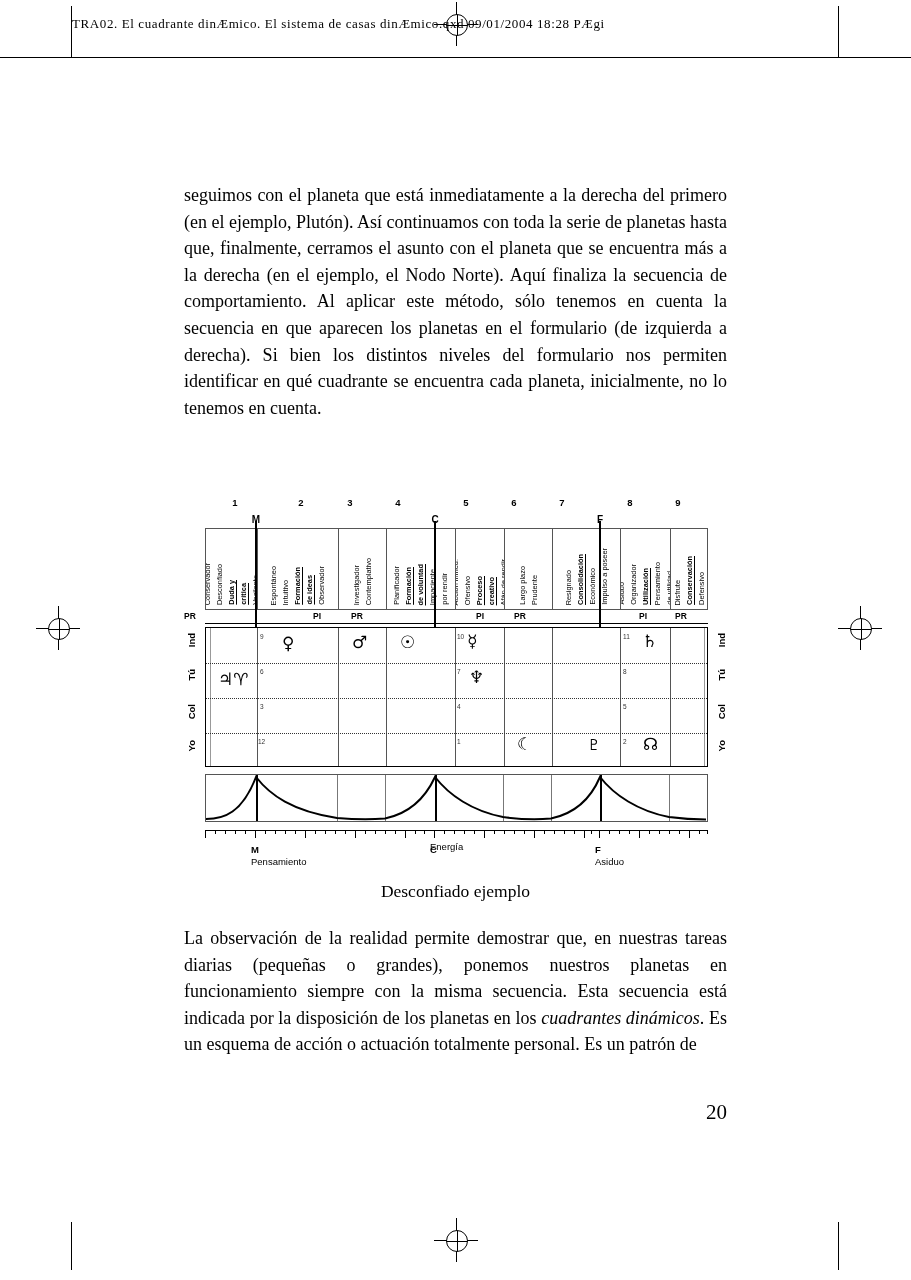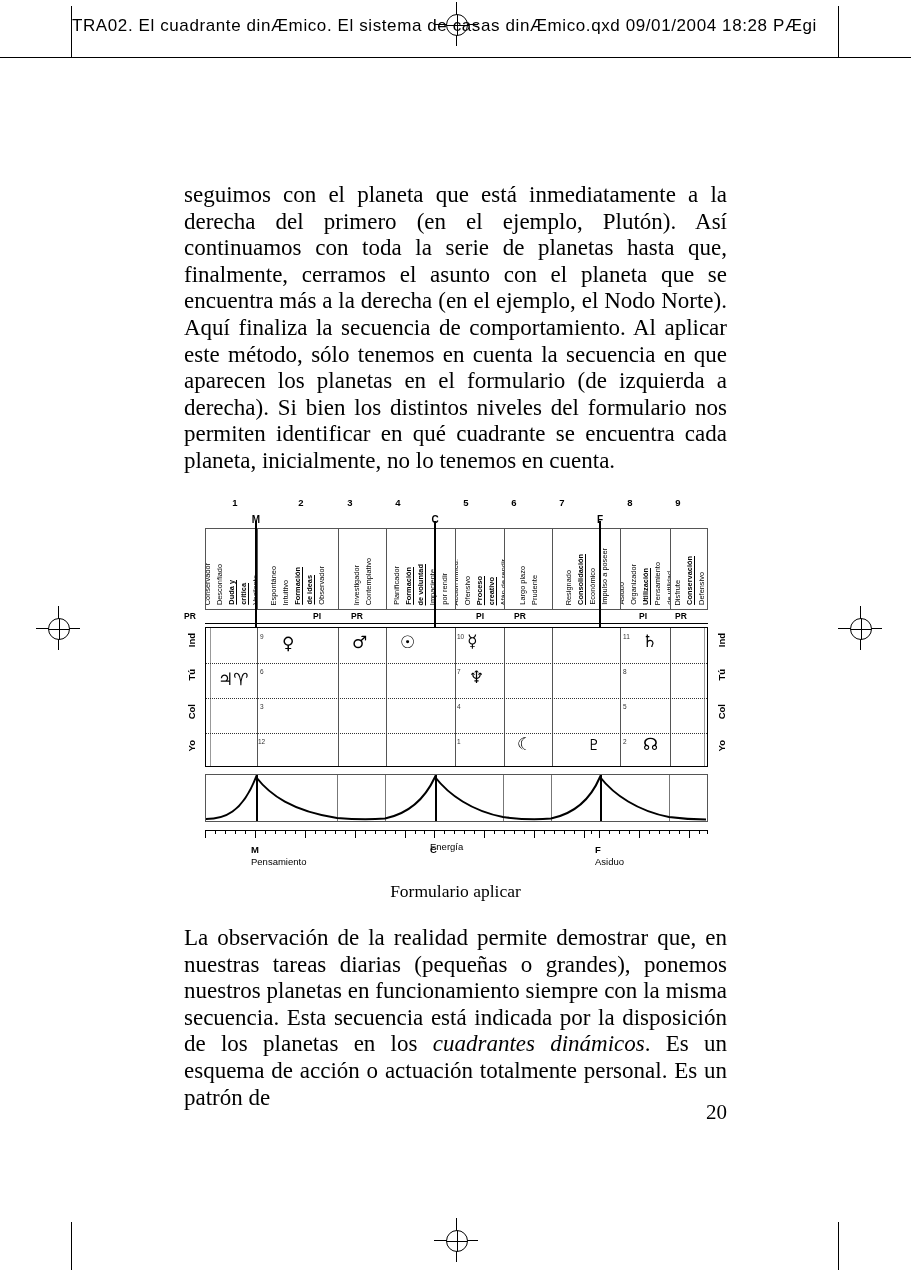"TRA02. El cuadrante dinÆmico. El" .header-text { font-family: Liberation Sans, sans-serif -> Liberation Serif, serif; font-size: 17px -> 13px }
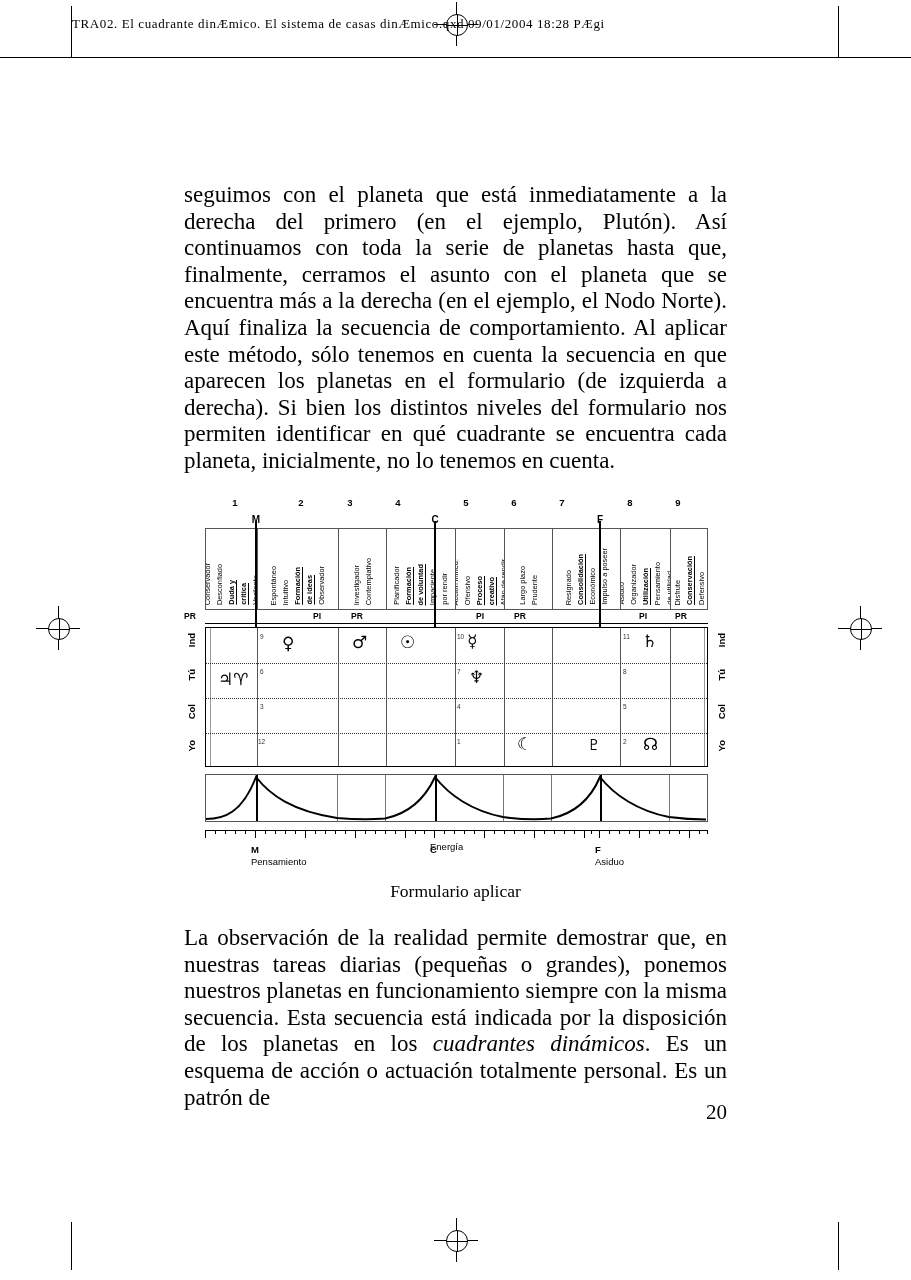"seguimos con el planeta que" .para { font-size: 23px -> 18px }
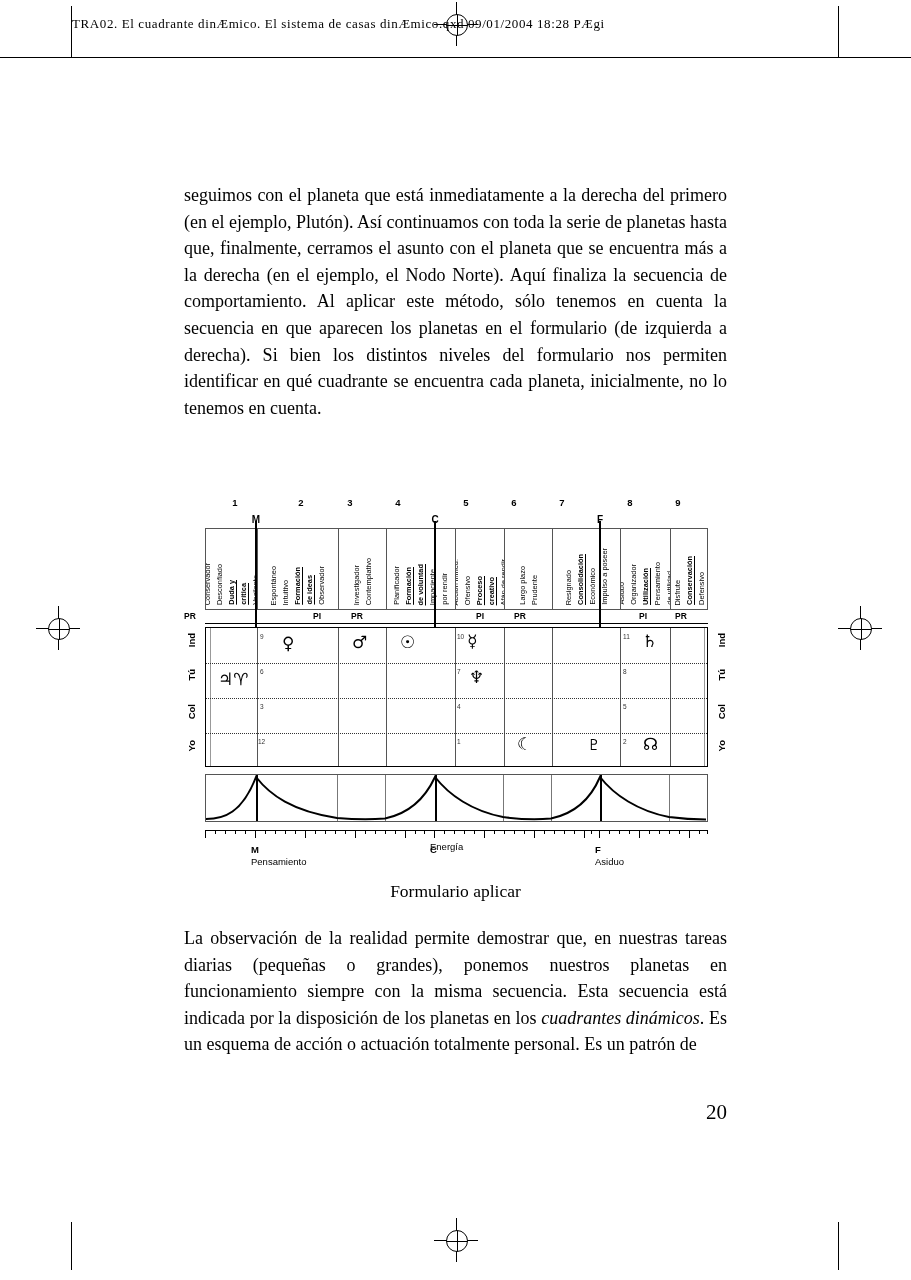"Formulario aplicar" div.figcaption { text: Formulario aplicar -> Desconfiado ejemplo }
